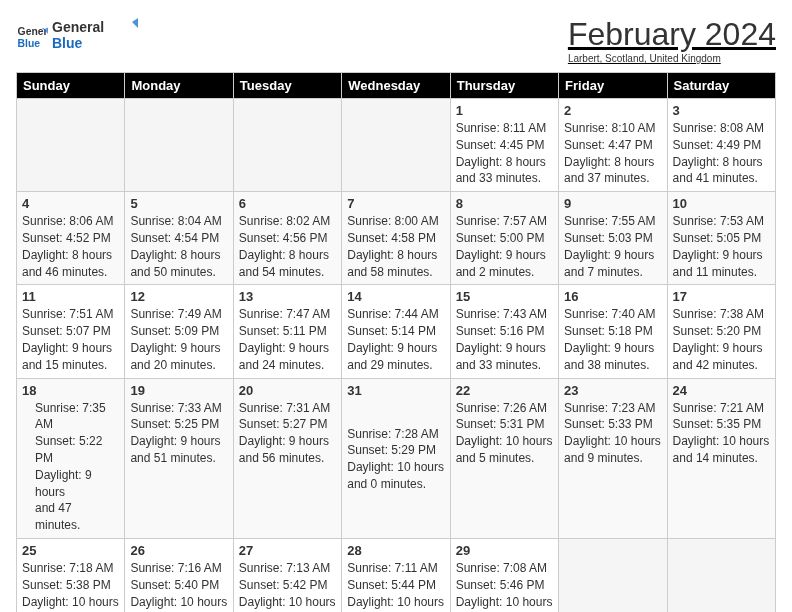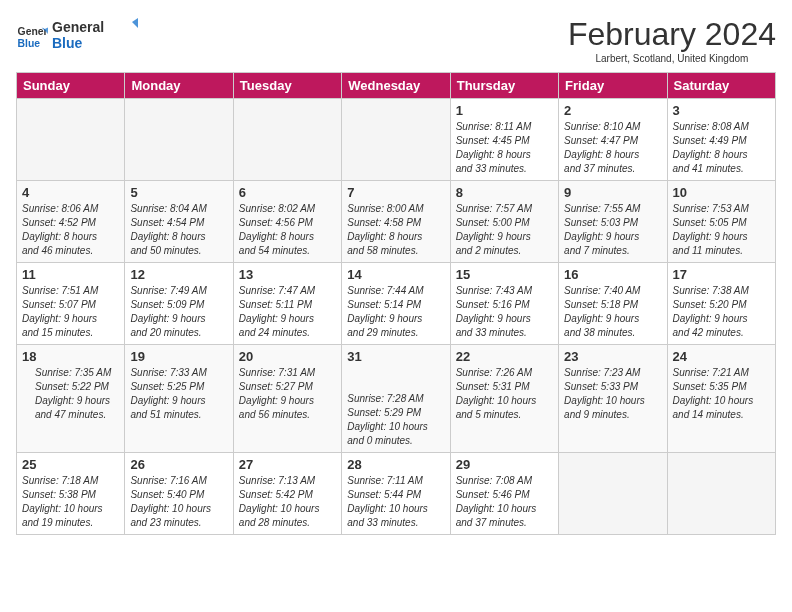"February 2024" .title-block { text-align: center -> left; text-decoration: none -> underline }
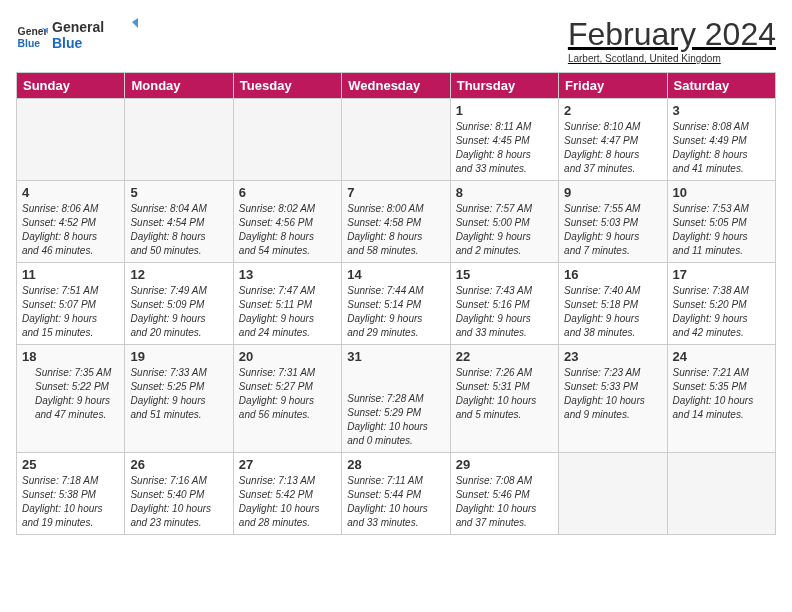"Sunday" th { background-color: #be185d -> #000000 }
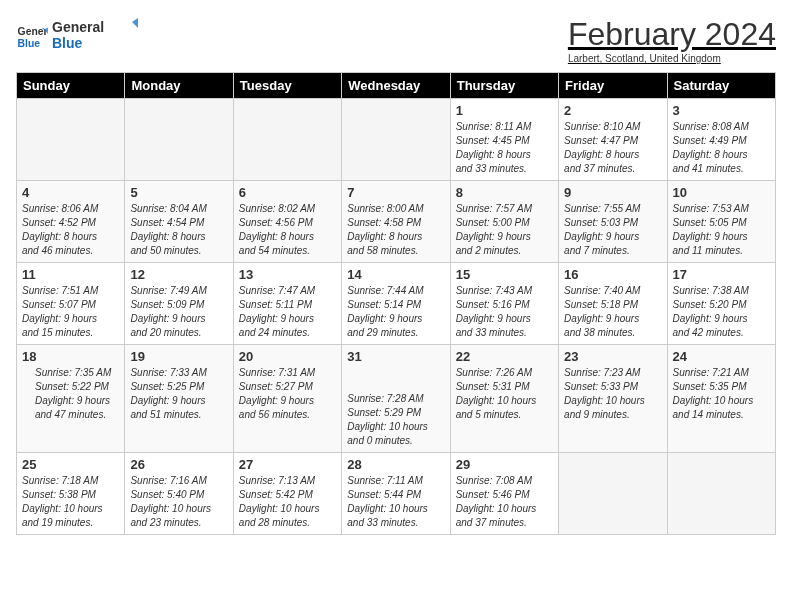"Sunrise: 8:11 AM" .day-info { font-size: 10px -> 12px; font-style: italic -> none }
